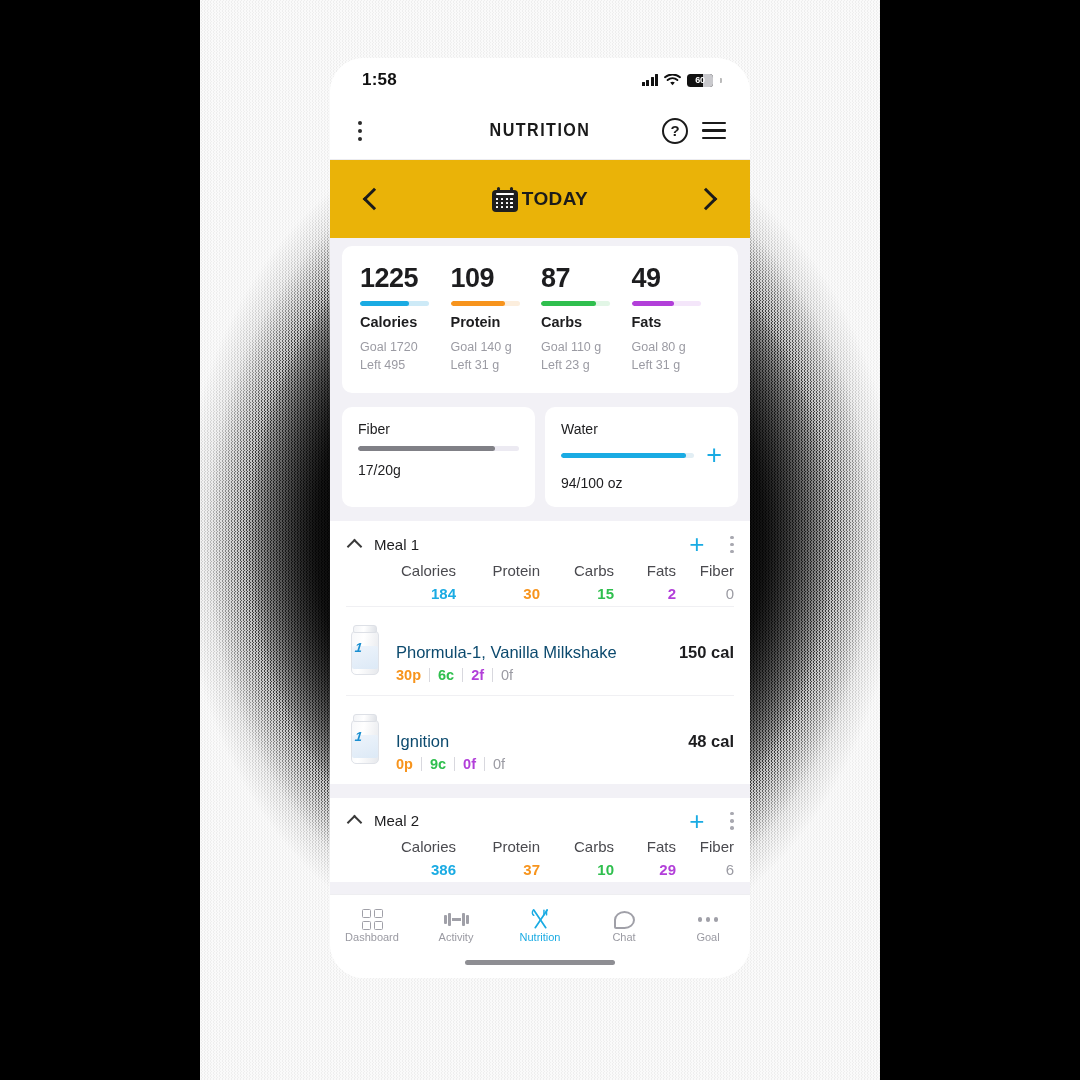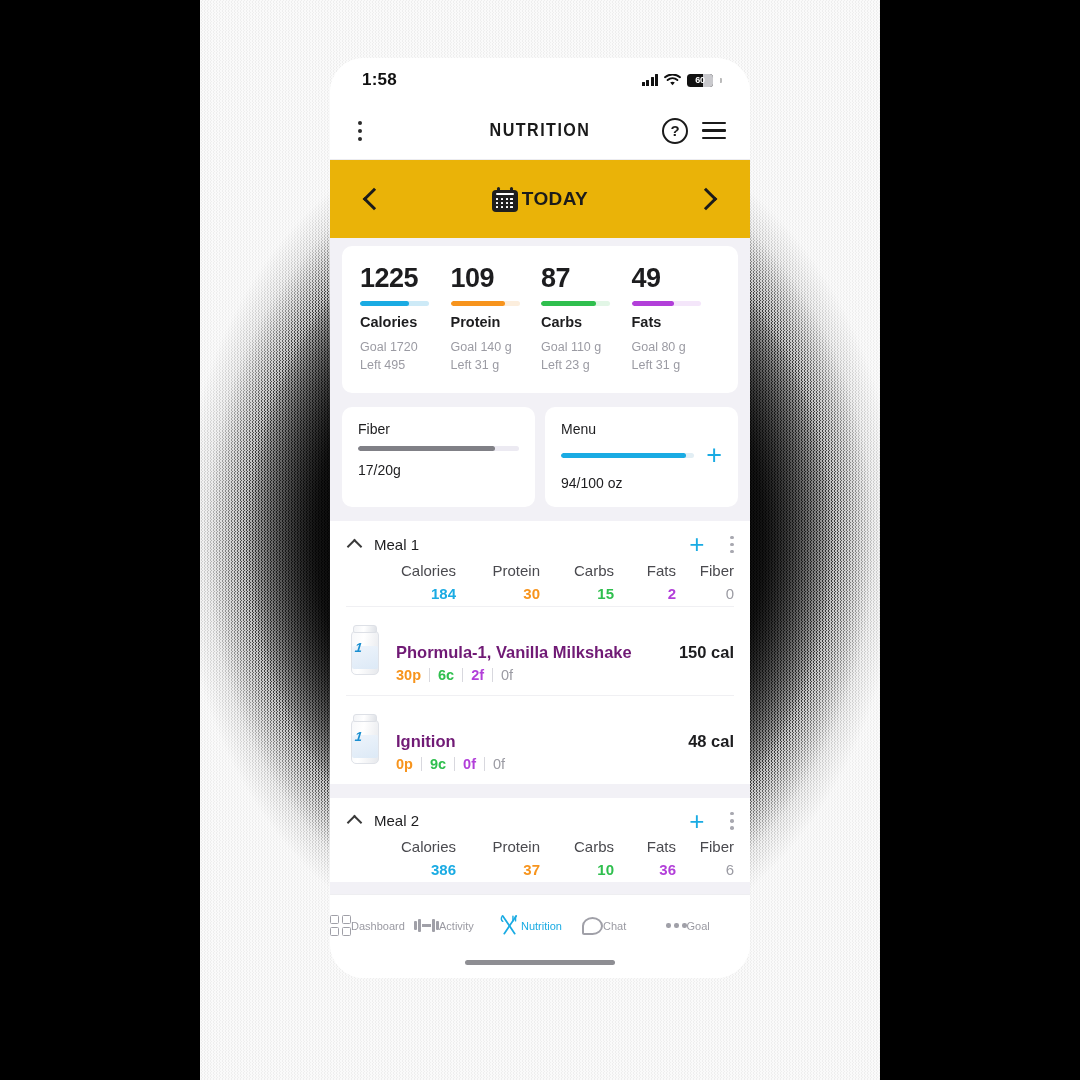"Menu" div.mini-title { text: Menu -> Water }
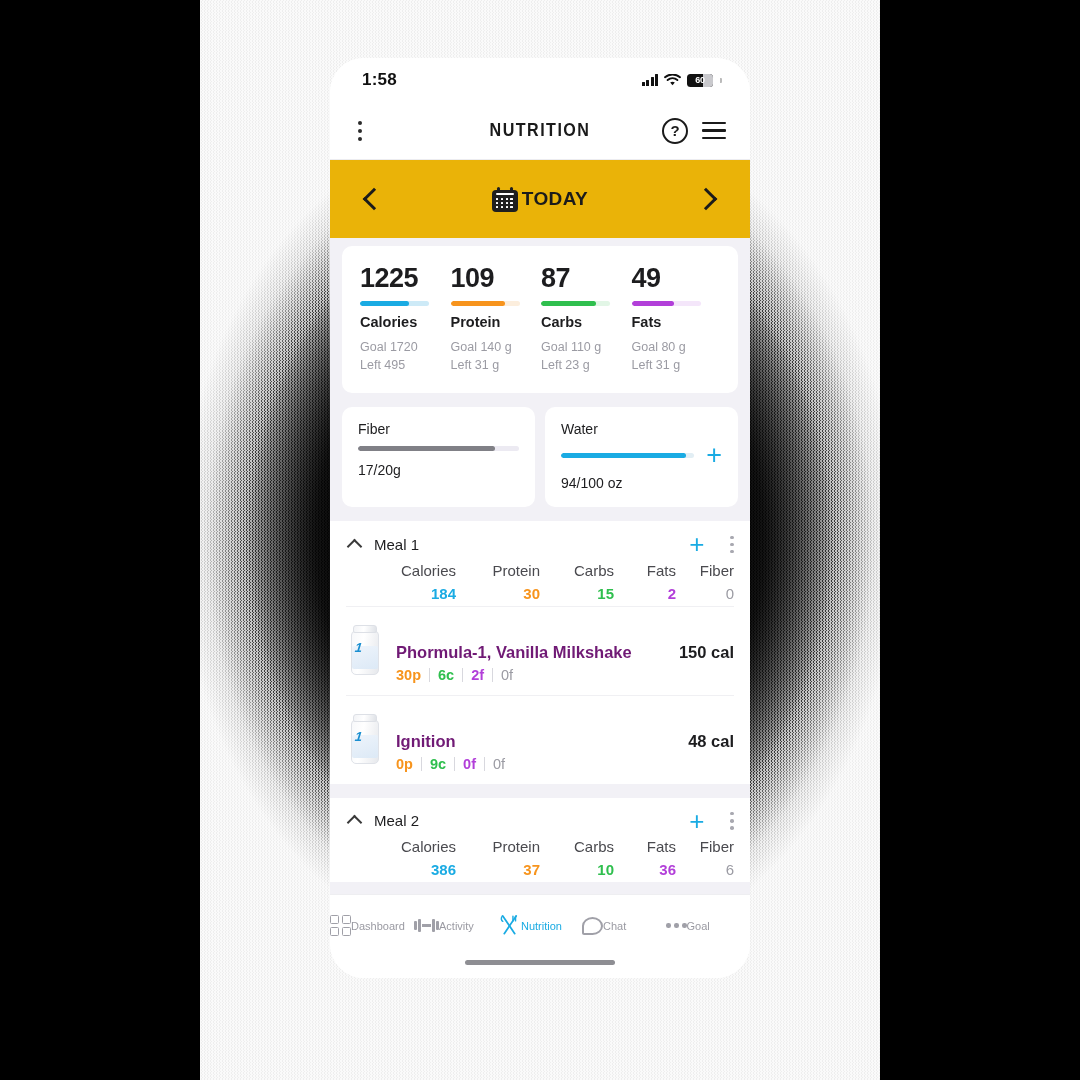"Phormula-1, Vanilla Milkshake" .food-name { color: #701a75 -> #0c4a6e; font-weight: bold -> none }
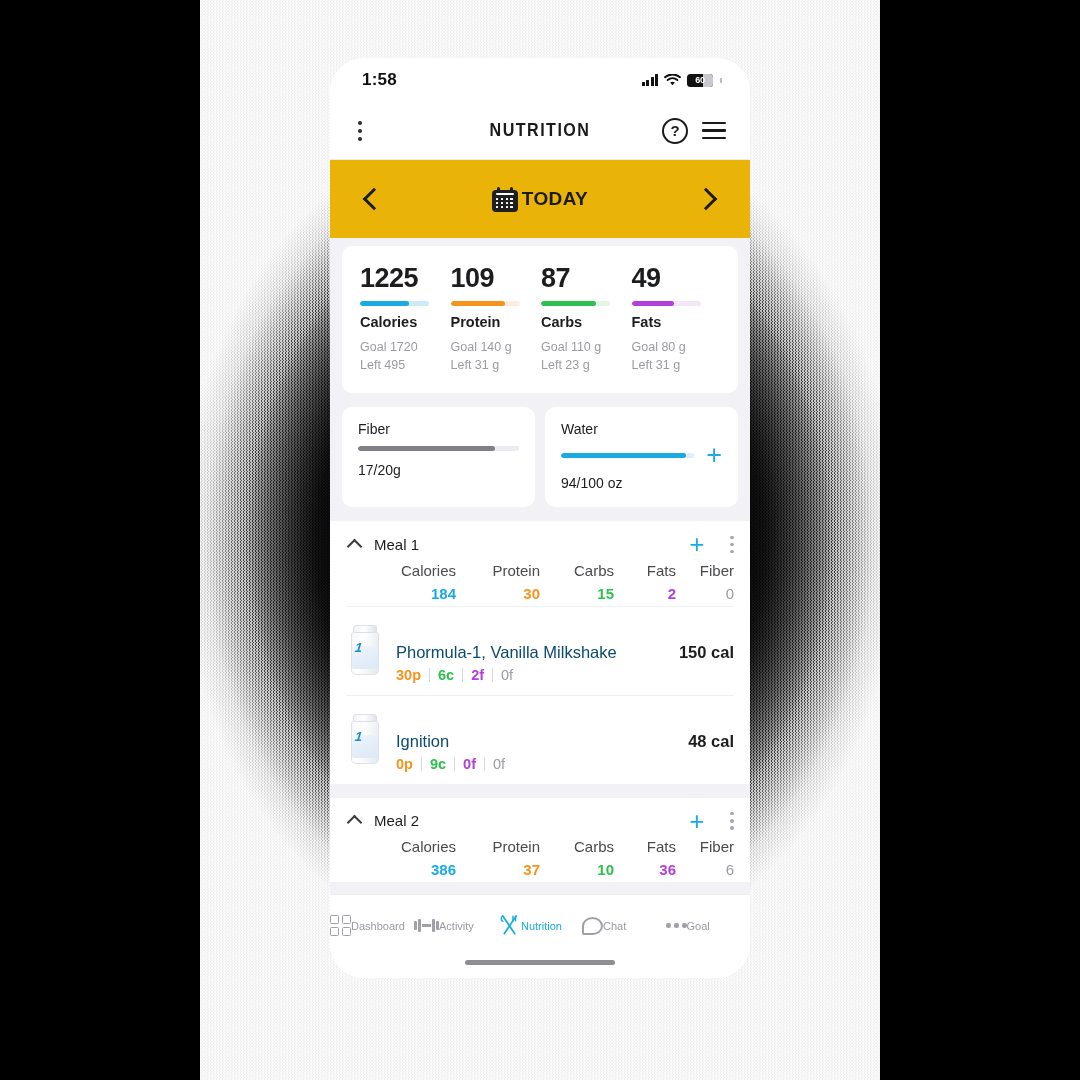"36" div.mt-val { text: 36 -> 29 }
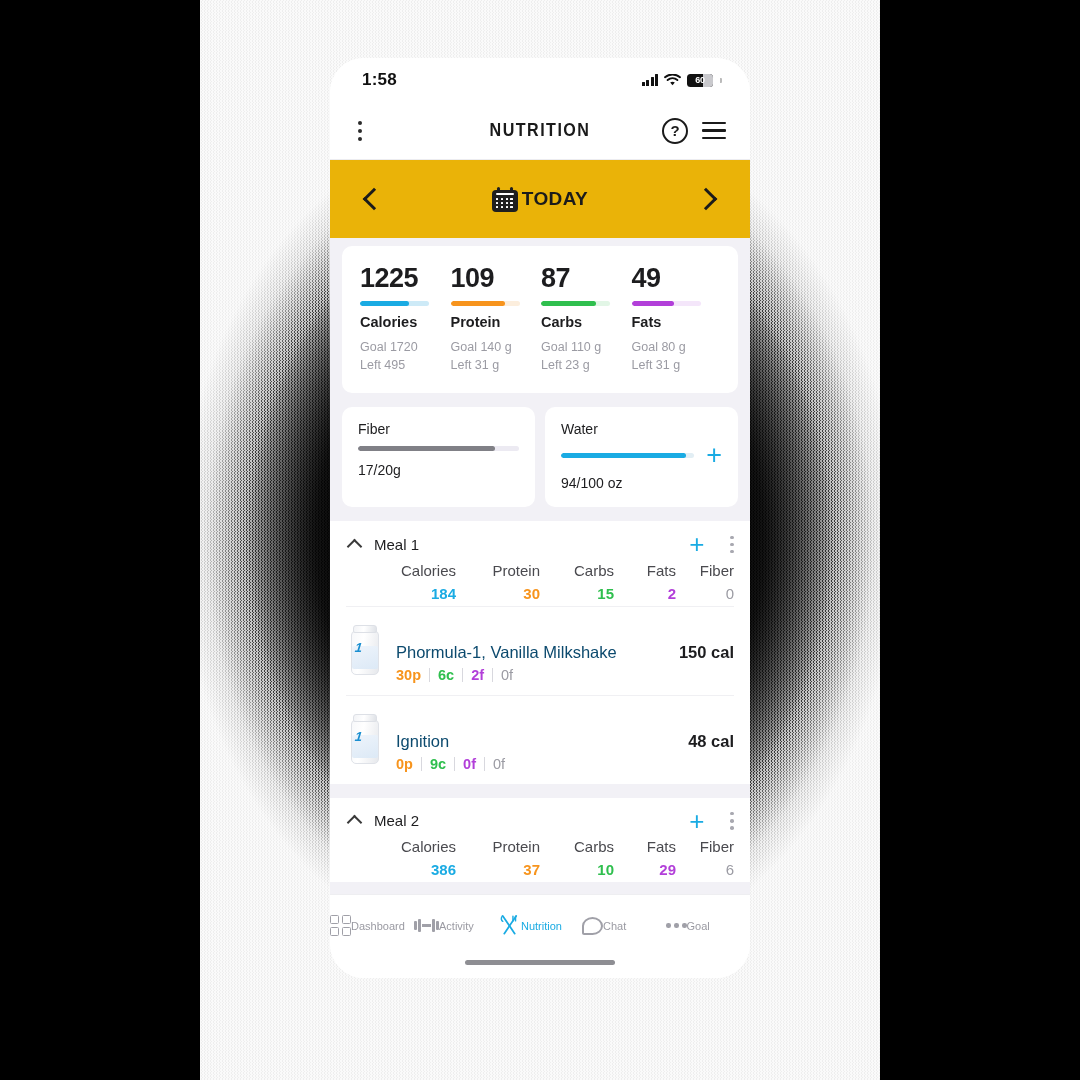"Dashboard" .tab { flex-direction: none -> column }
